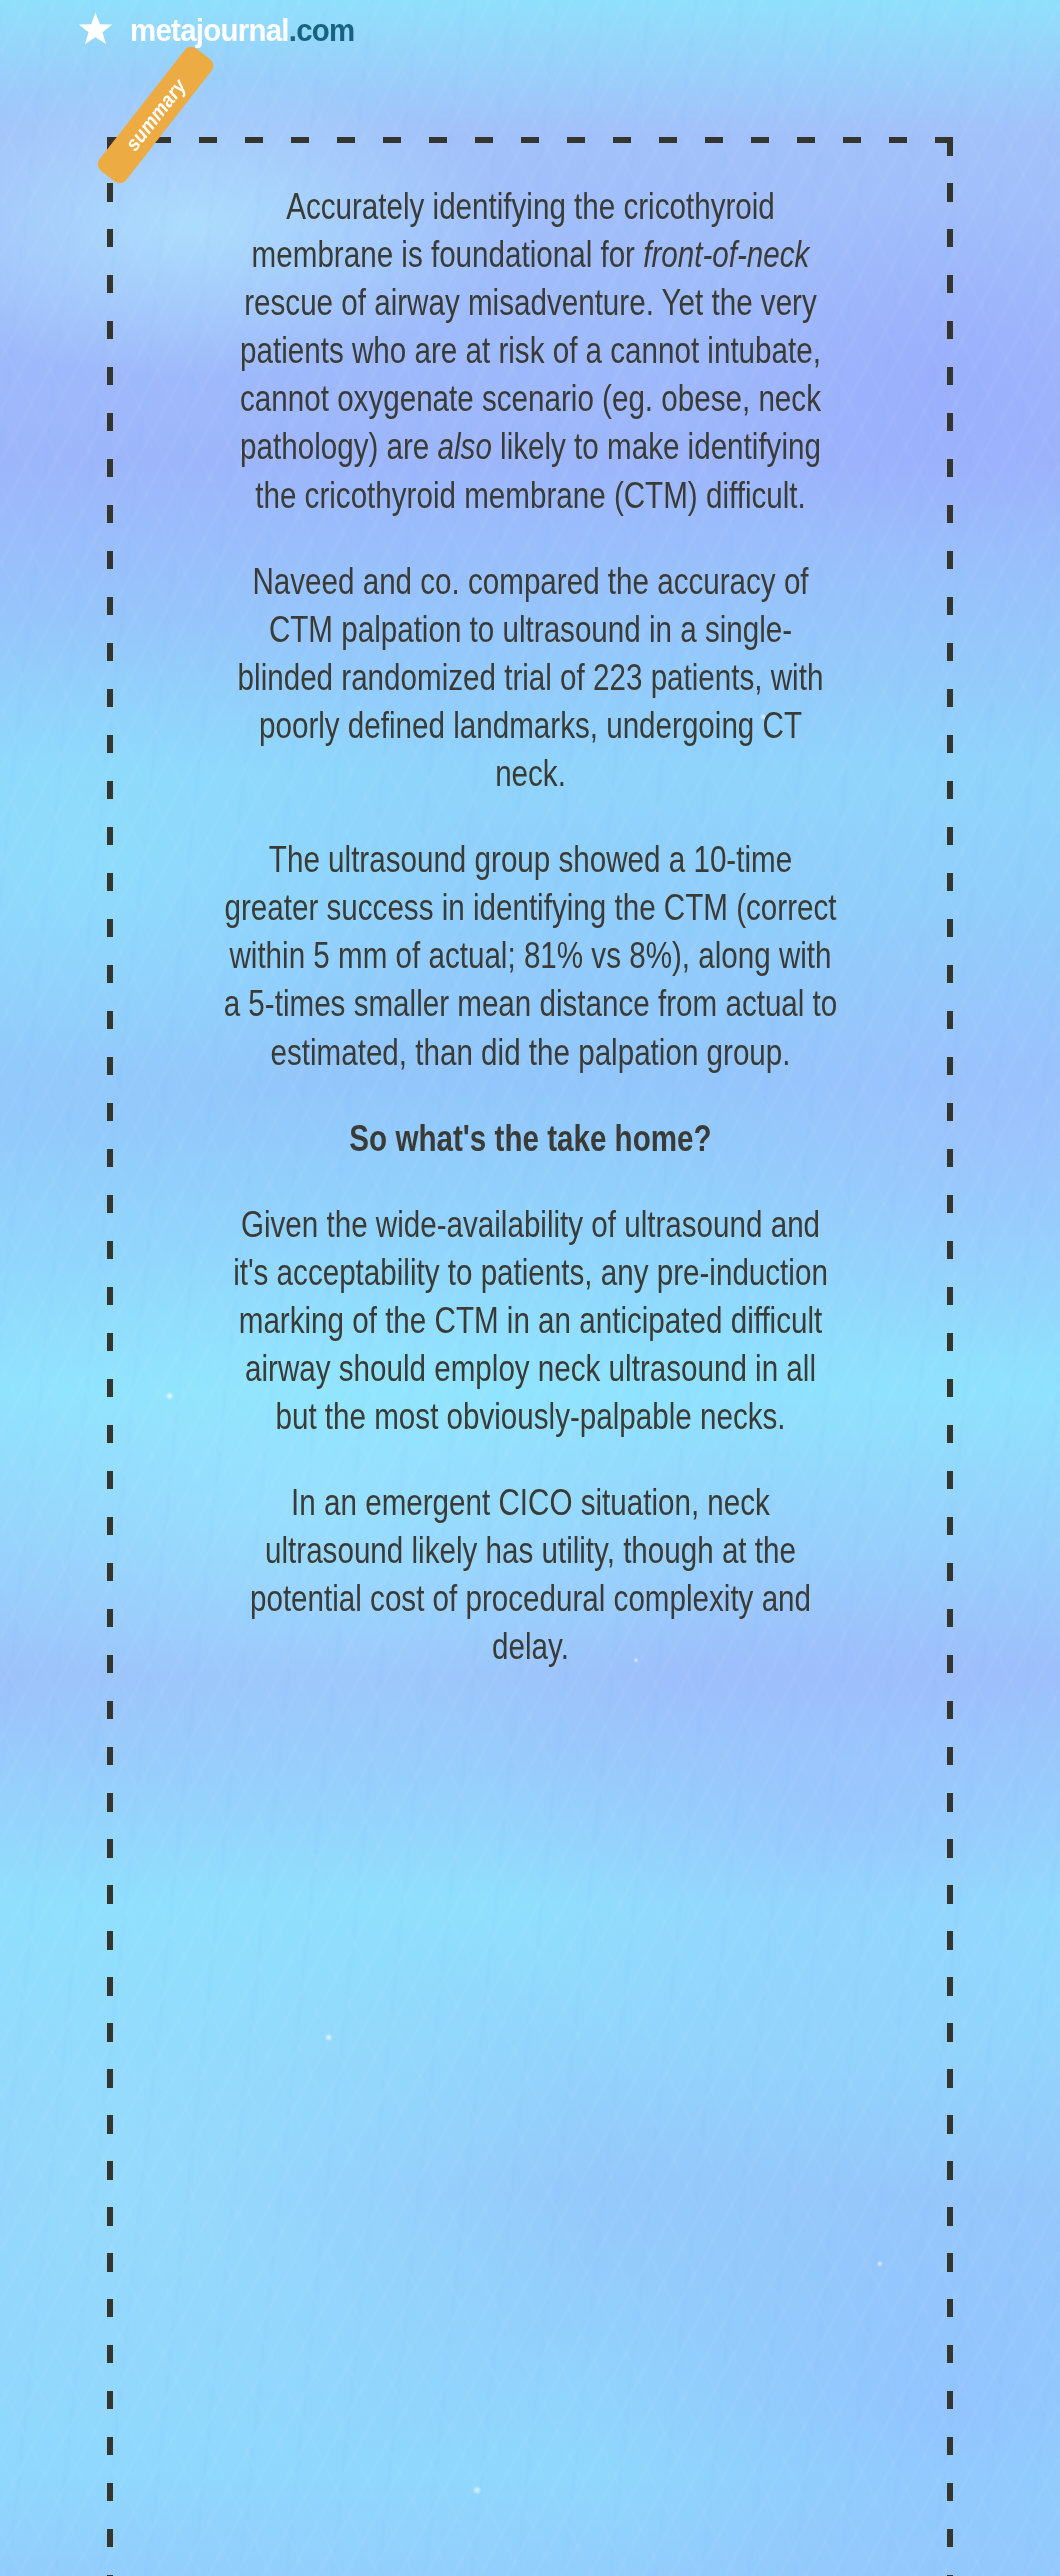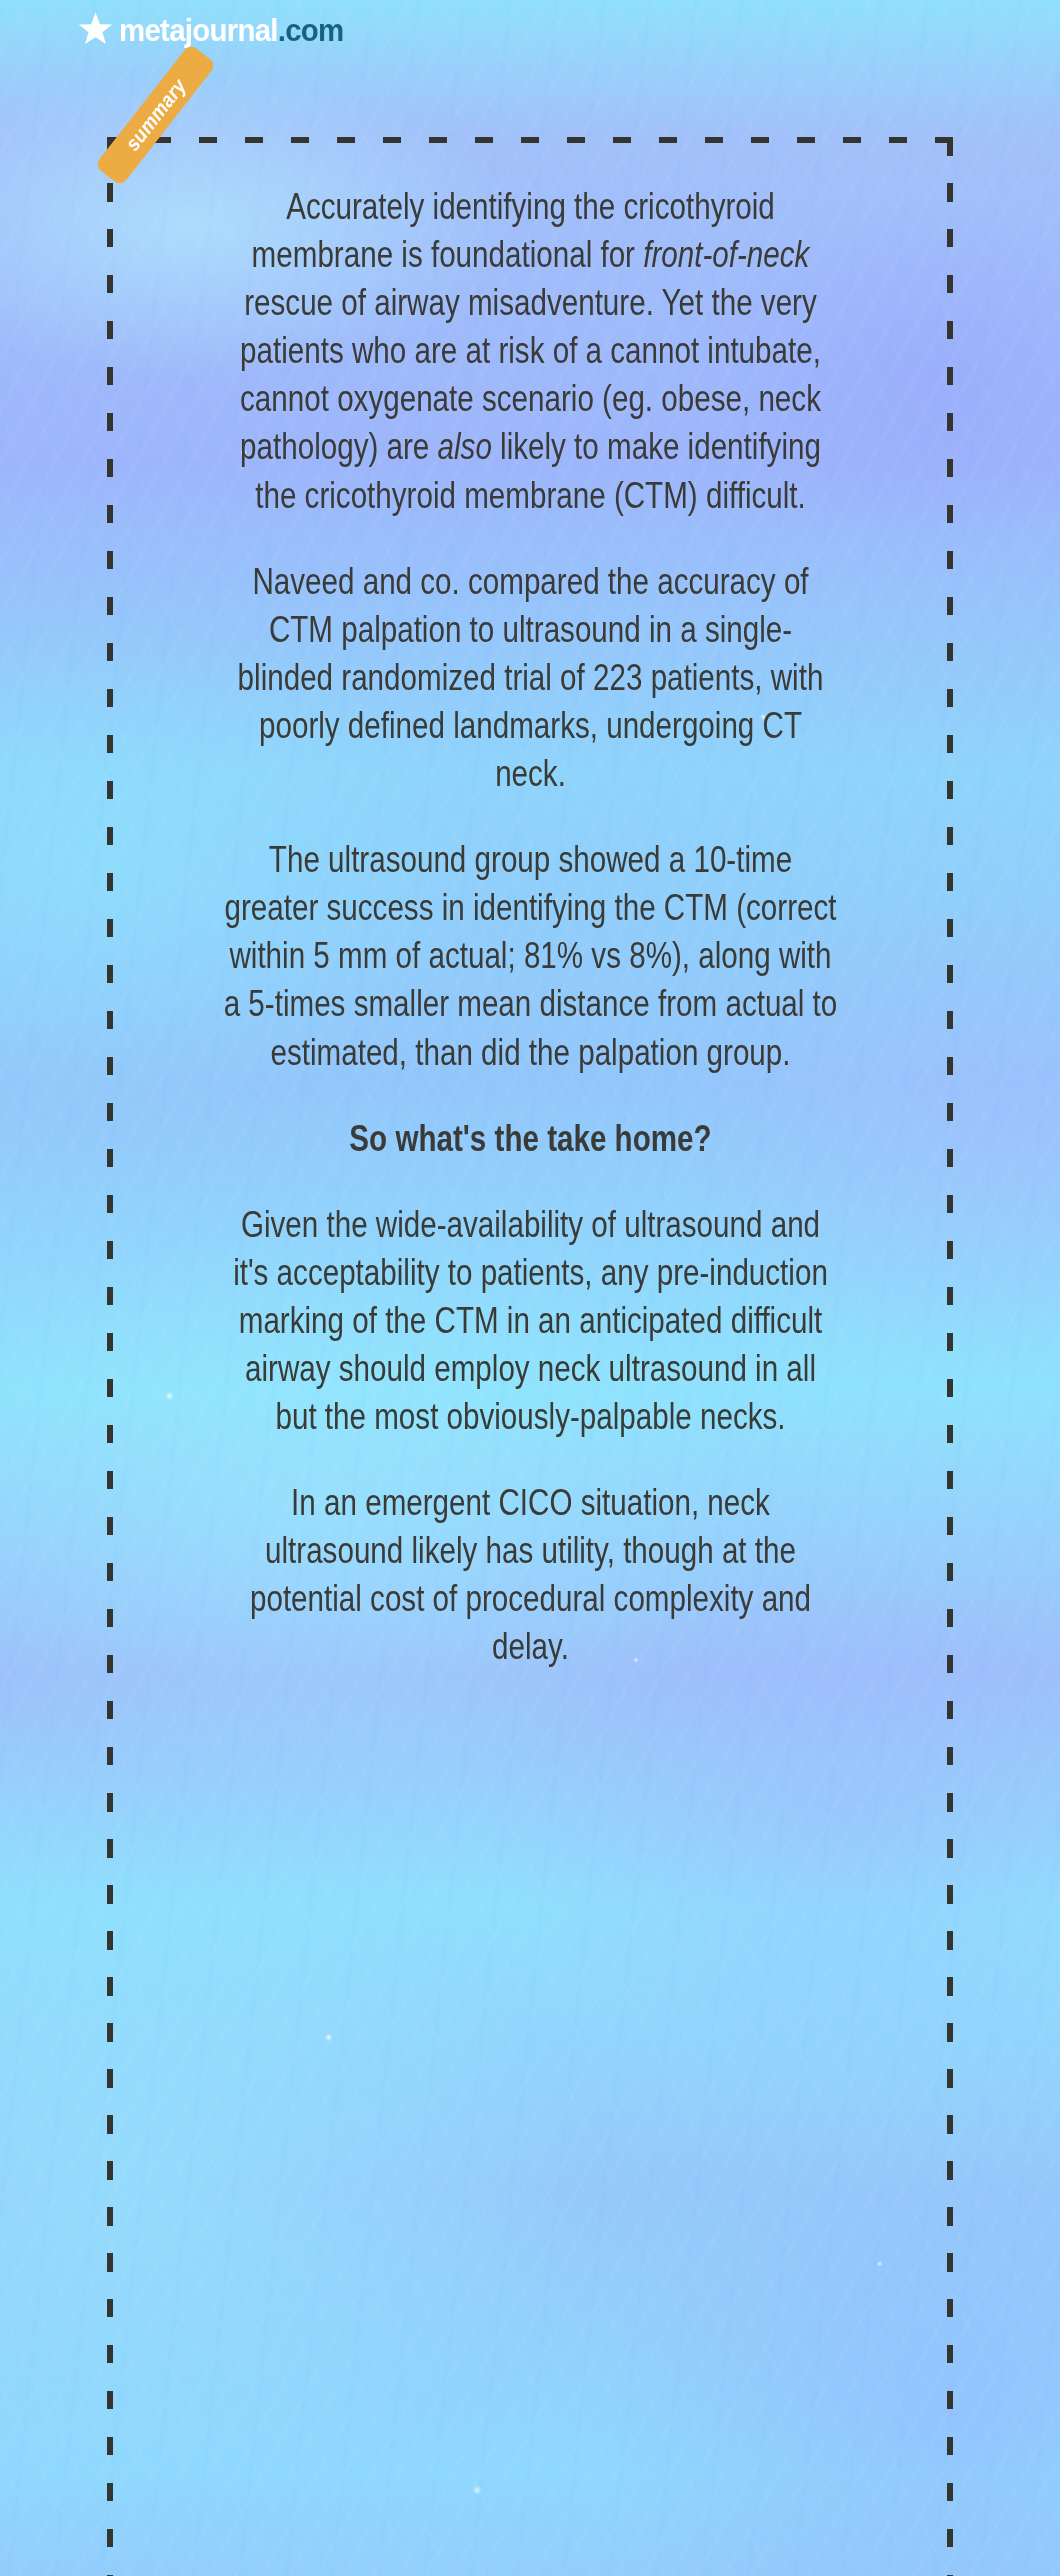"metajournal.com" #logo { gap: 5px -> 16px }
